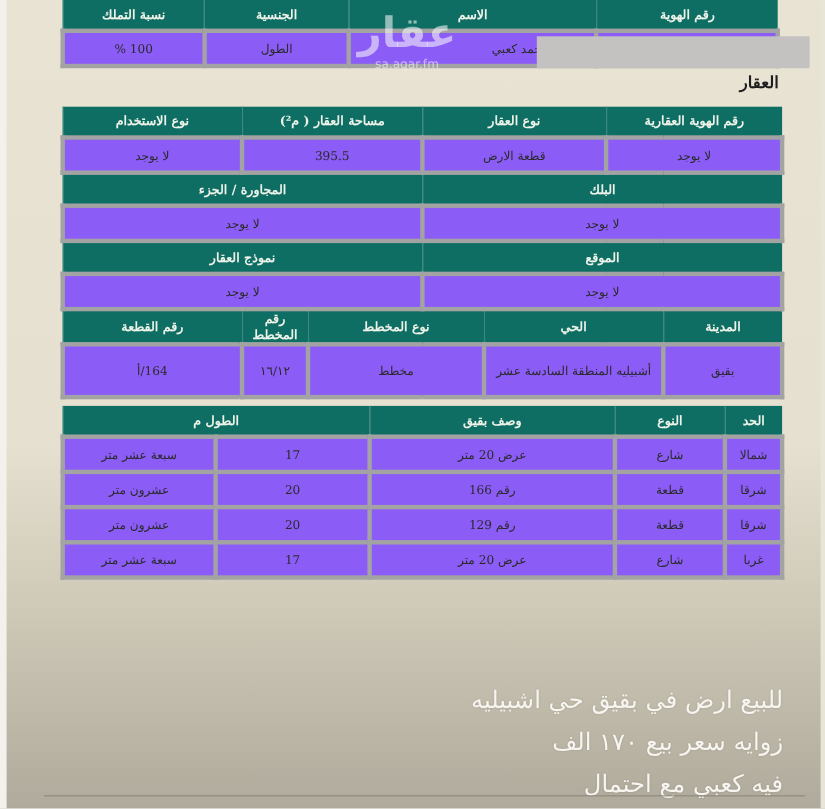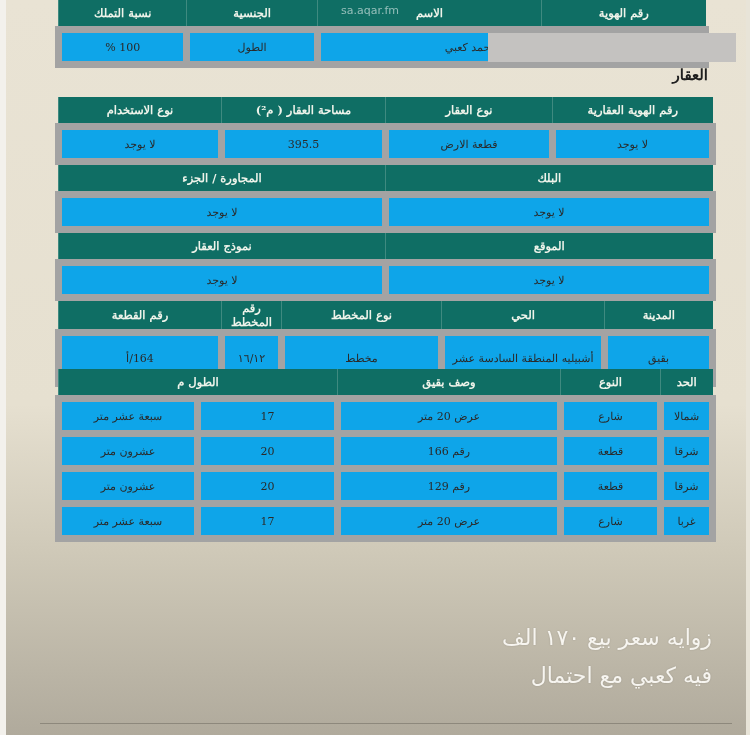"100 %" table.doc td { background: #0ea5e9 -> #8b5cf6; border: 7px solid #a3a3a3 -> 4px solid #a3a3a3 }
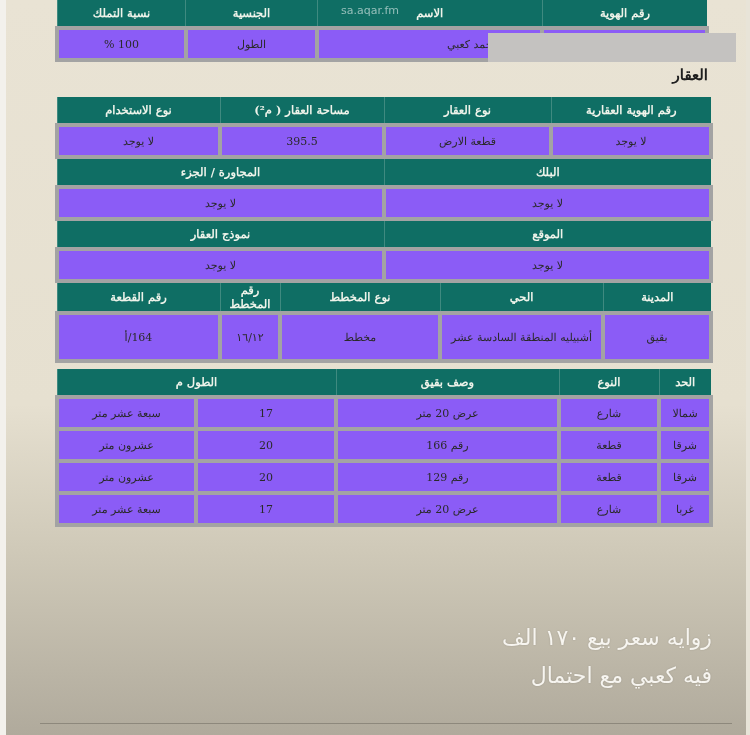"عقار" div.wm-logo { html: none -> <div>عقار</div> }
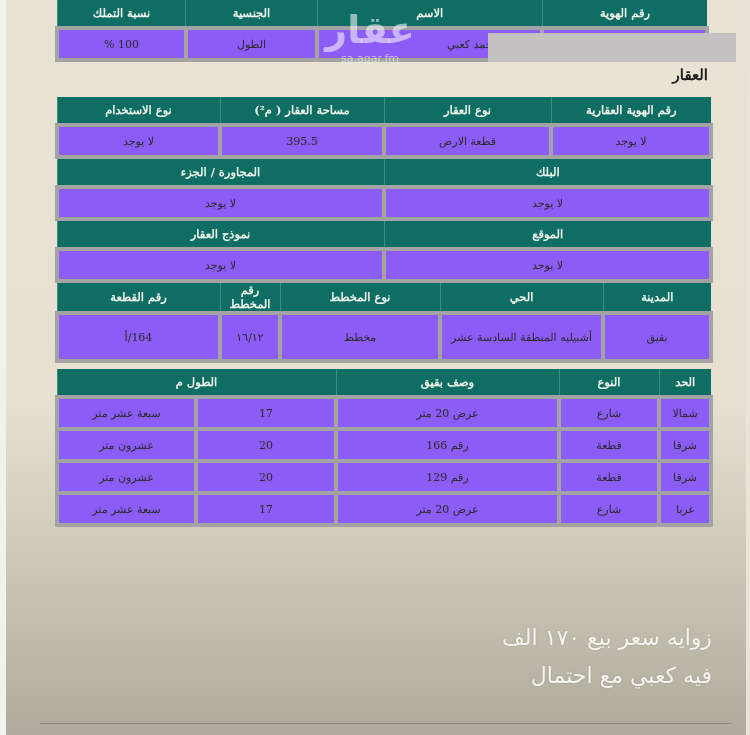"للبيع ارض في بقيق حي" div { html: none -> <div>للبيع ارض في بقيق حي اشبيليه</div> }
